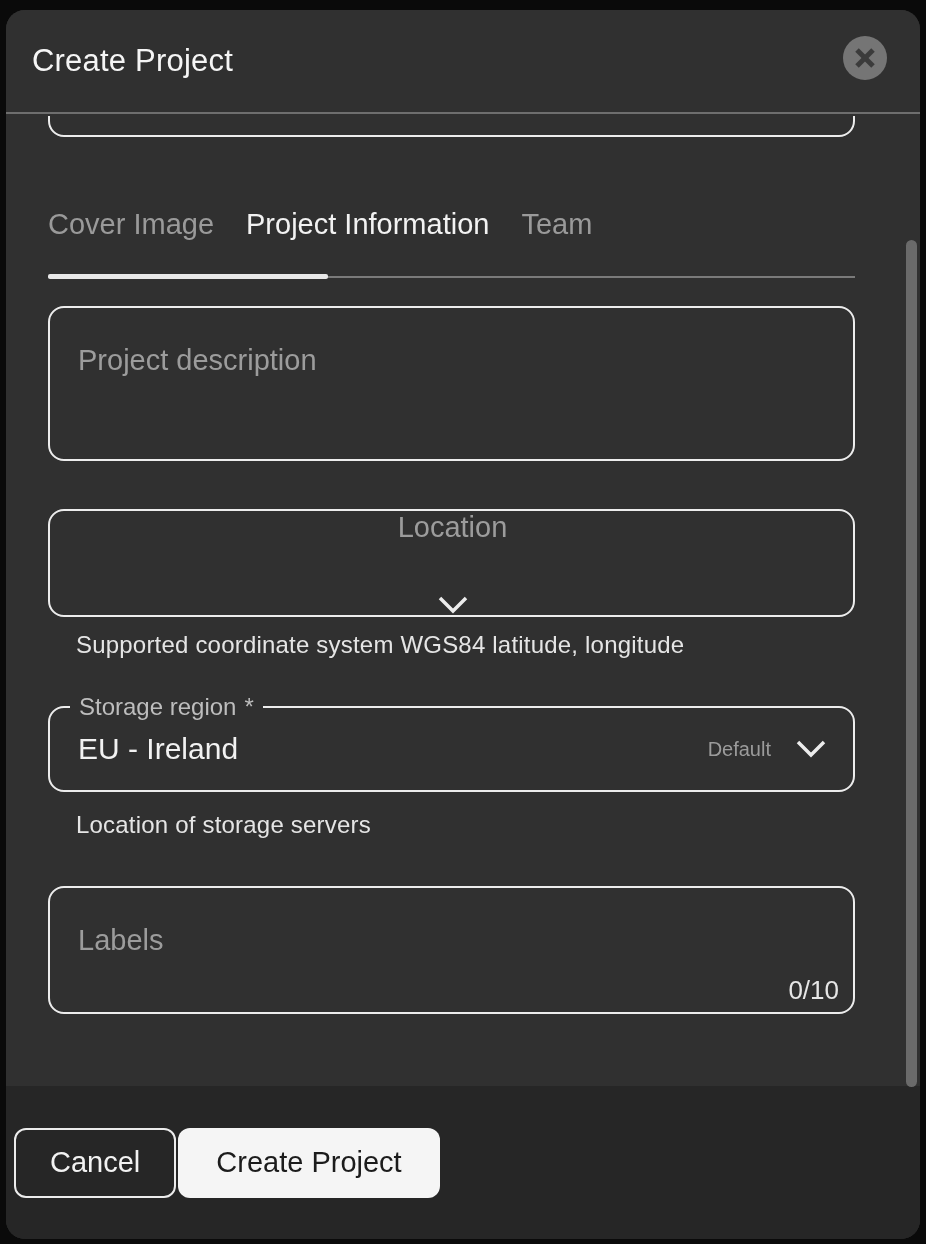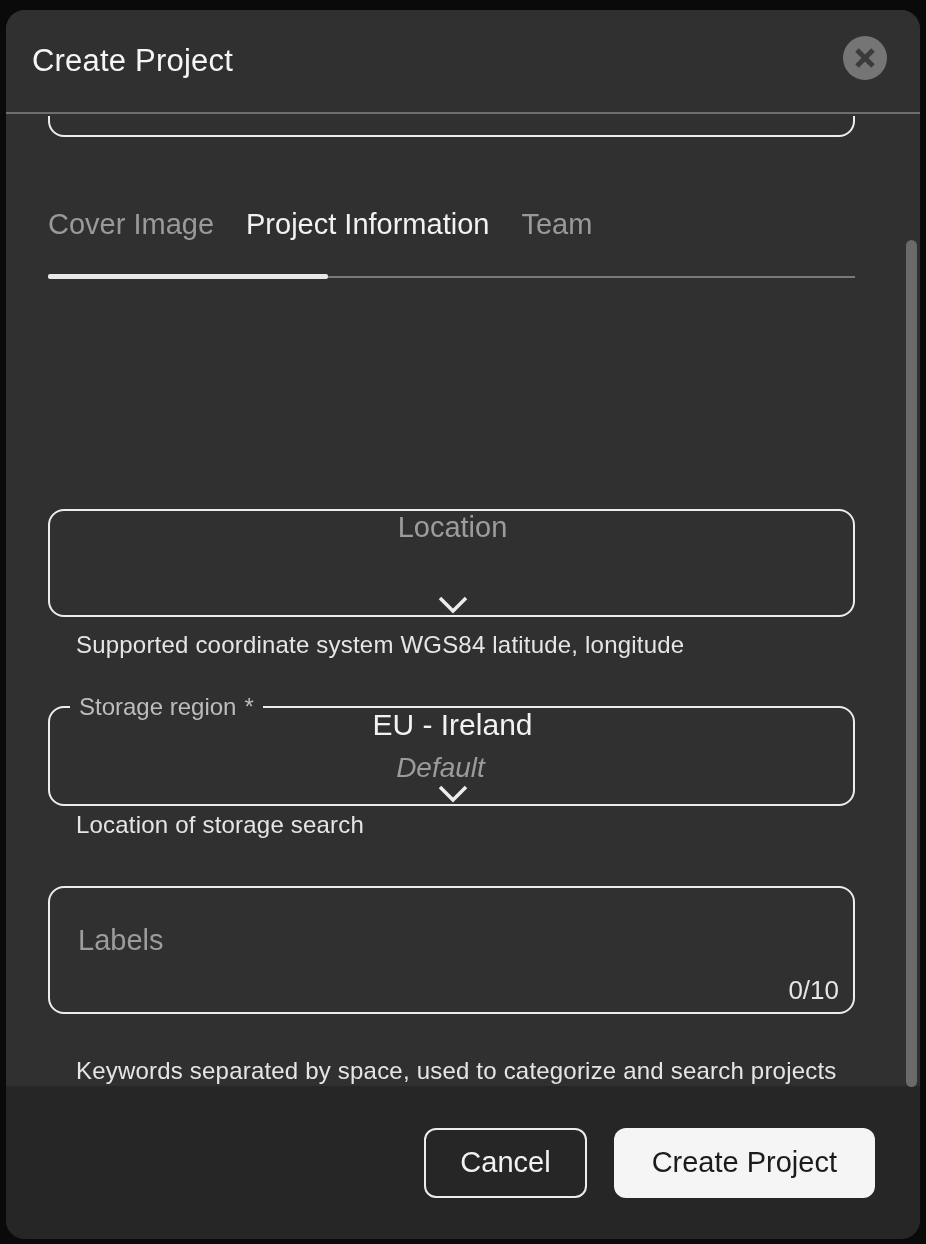"Project description" div.field { html: none -> <div> <span>Project description</span> </div> }
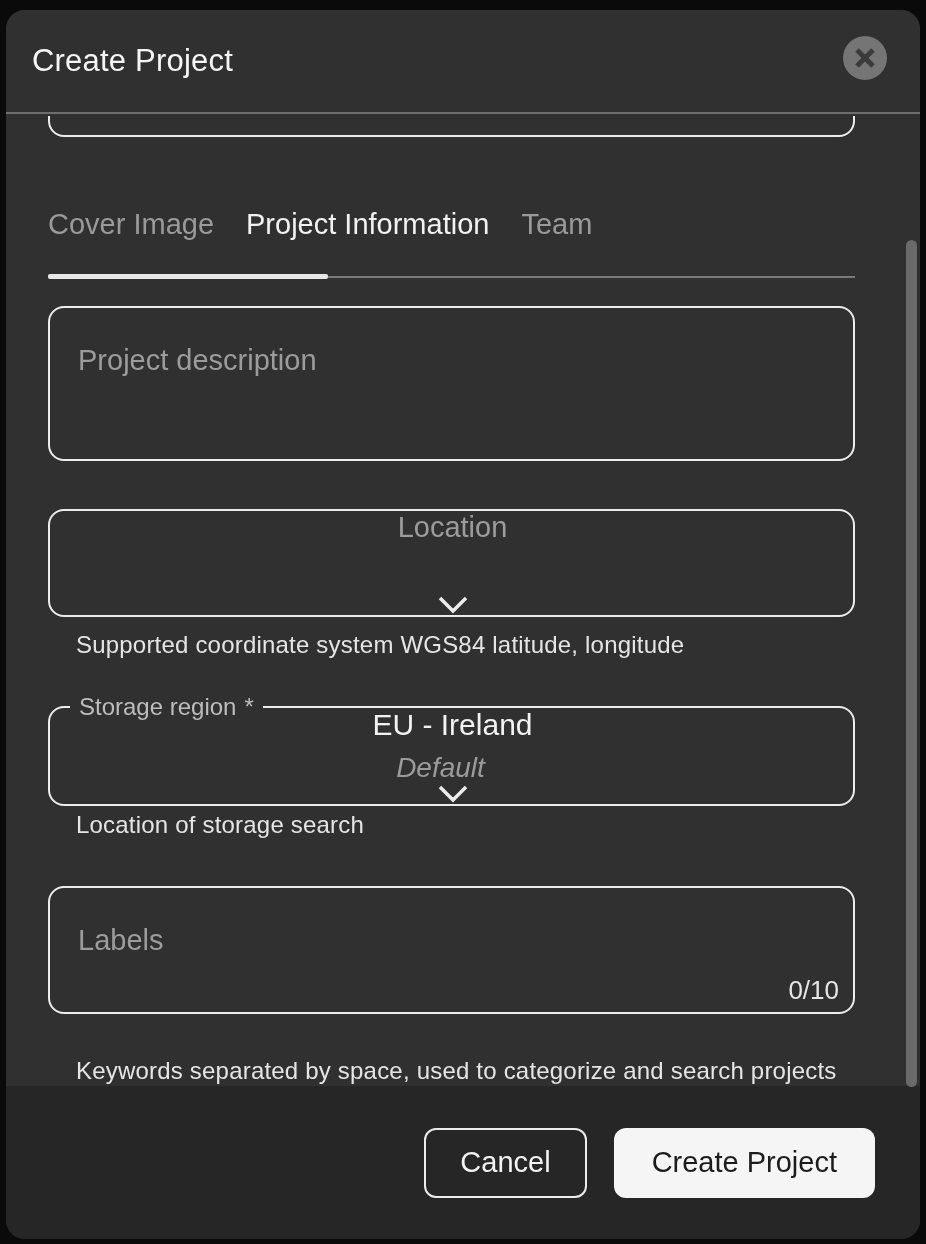"Storage region *" .field-storage { flex-direction: column -> none; height: 100px -> 86px }
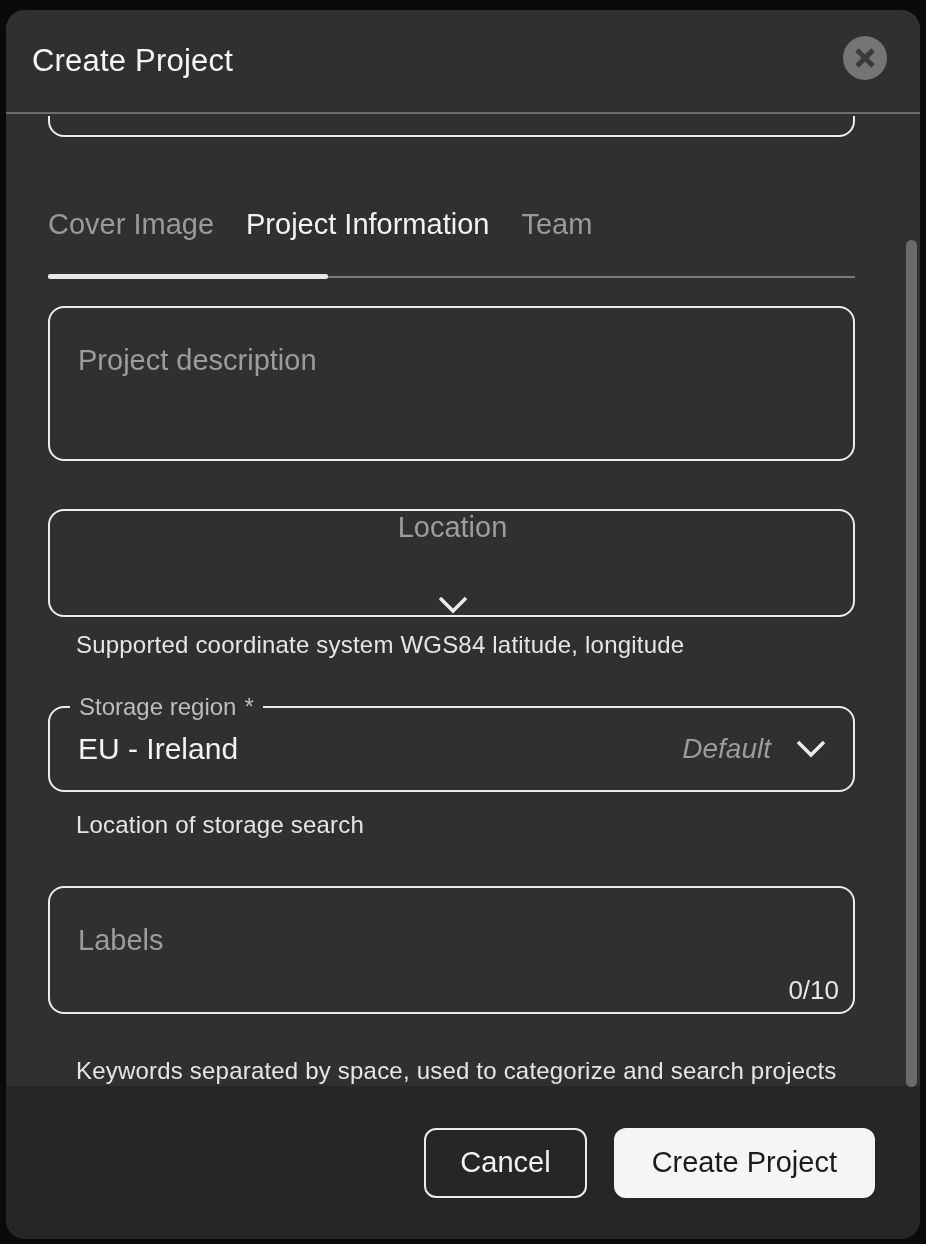"Default" .select-badge { font-size: 28px -> 20px; font-style: italic -> none }
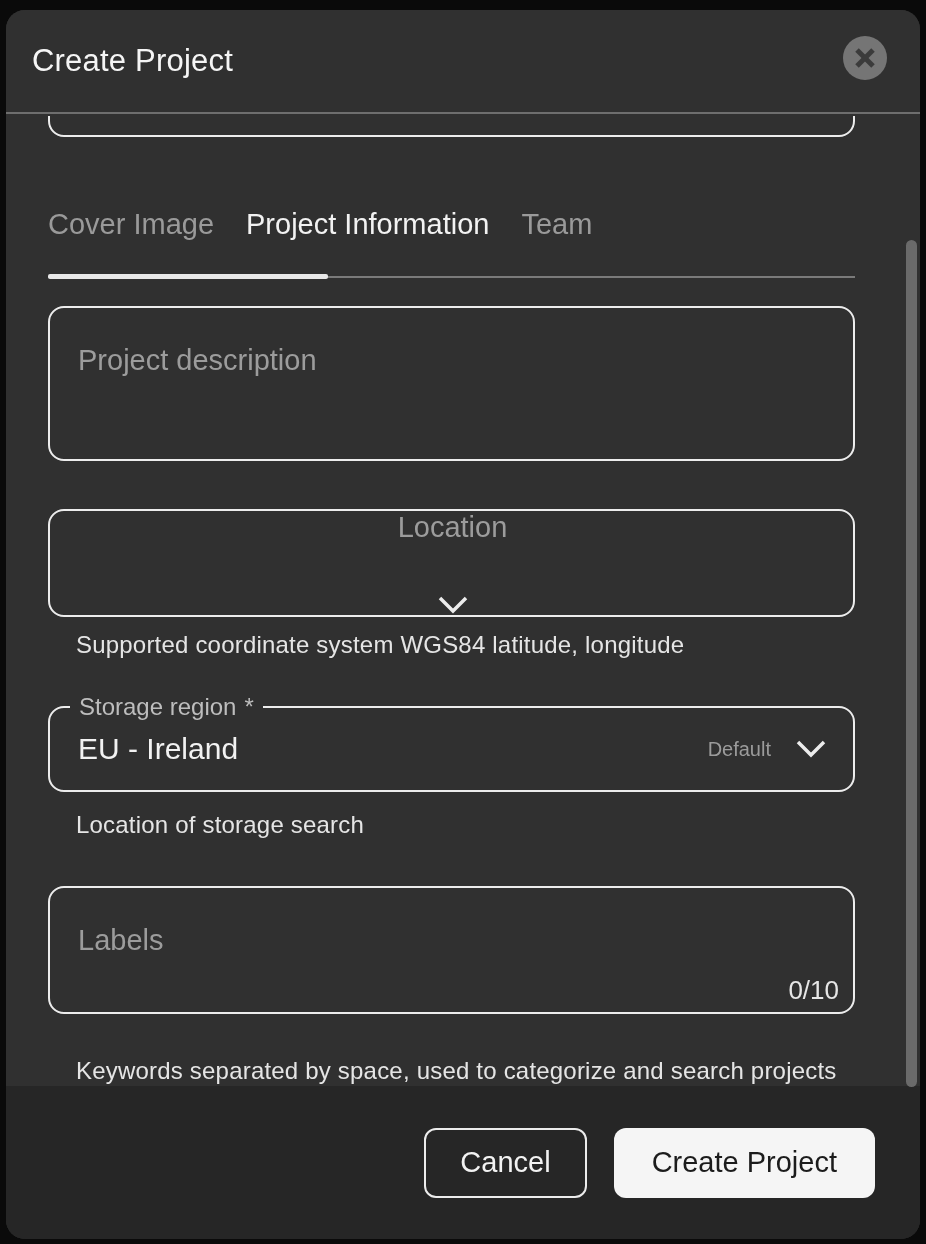"Location of storage search" div.helper { text: search -> servers }
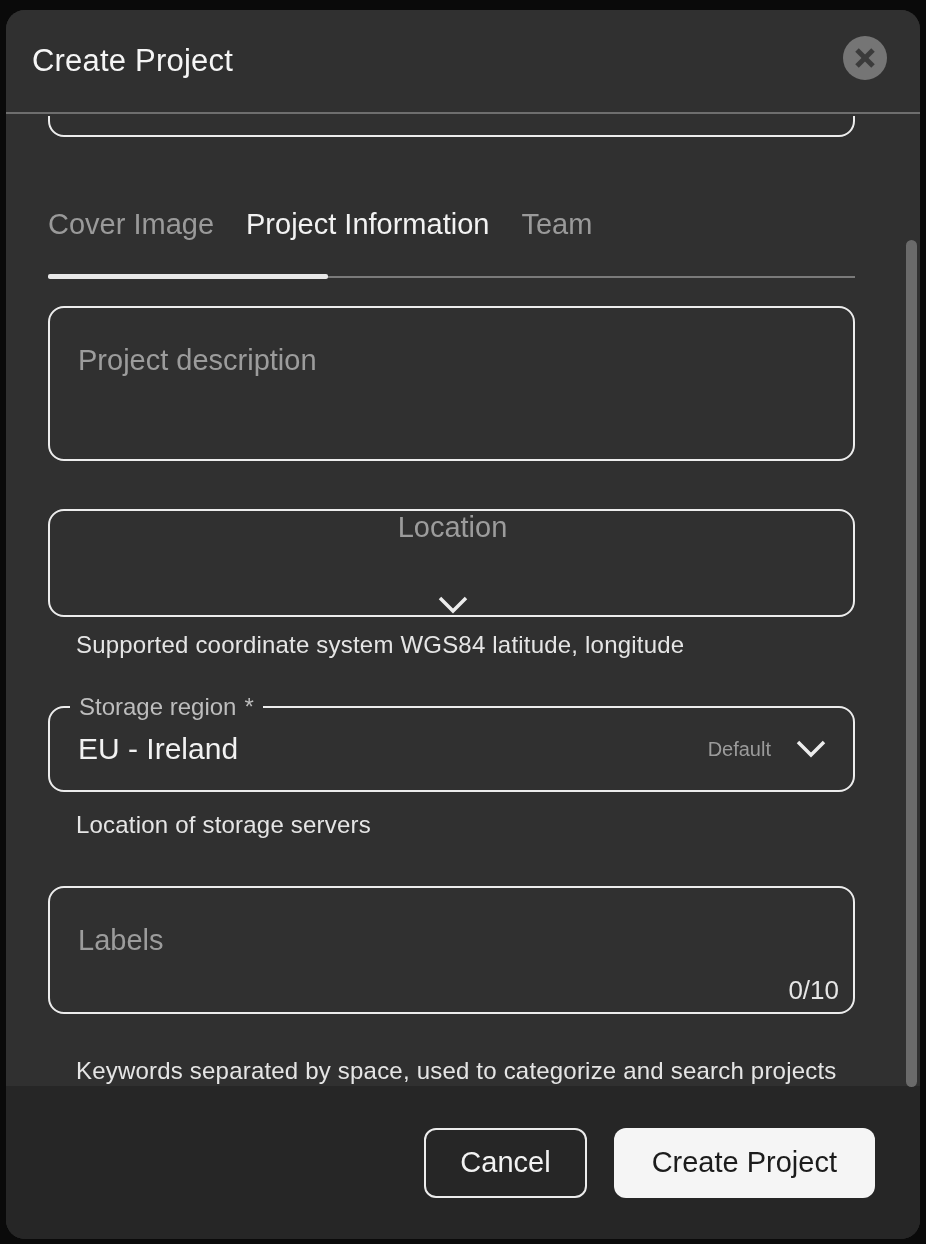"Keywords separated by space, used" div.helper { html: <div>Keywords separated by space, used to categorize and search projects</div> -> none }
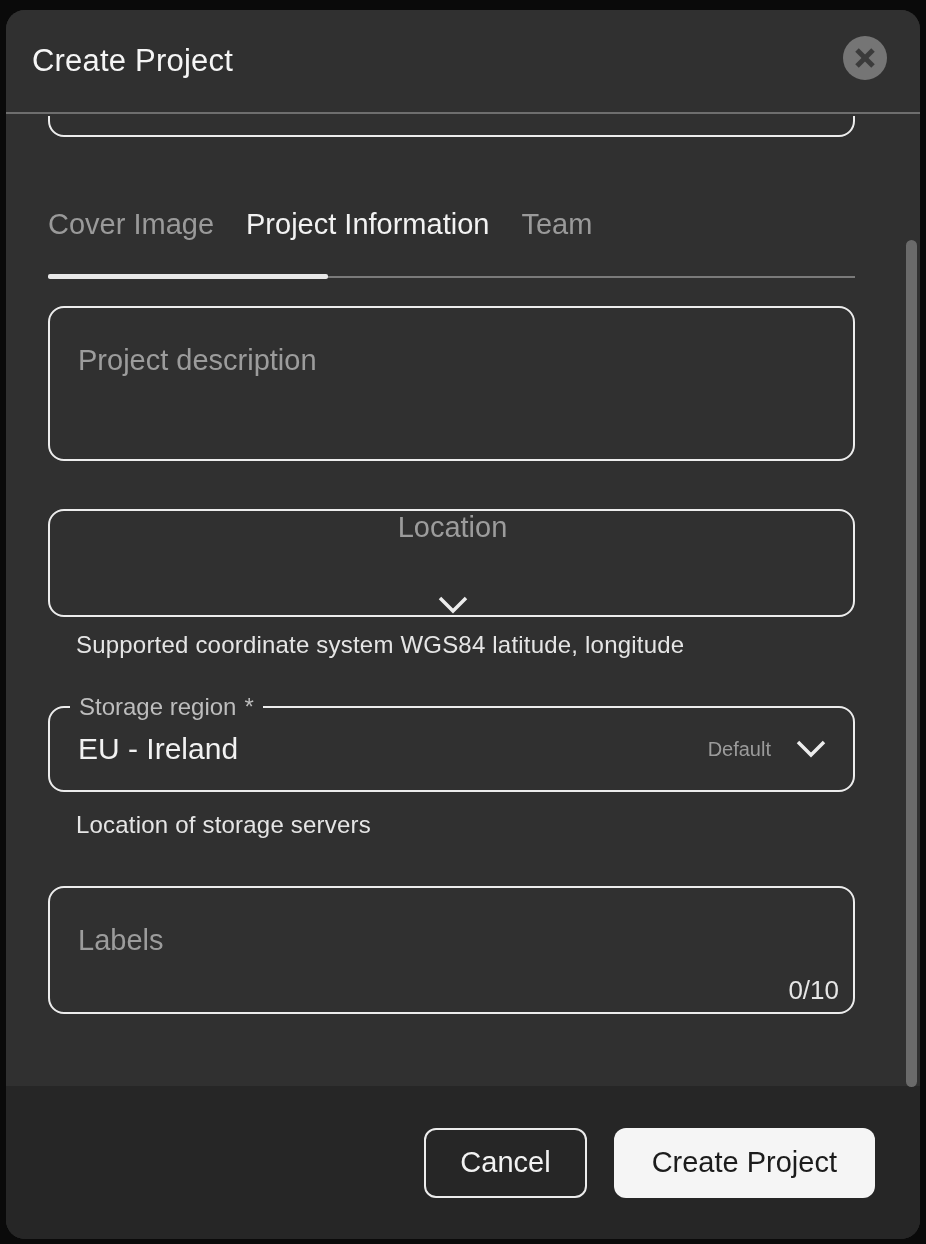"Cancel" .modal-footer { gap: 27px -> 2px; justify-content: flex-end -> none; padding-left: none -> 8px }
